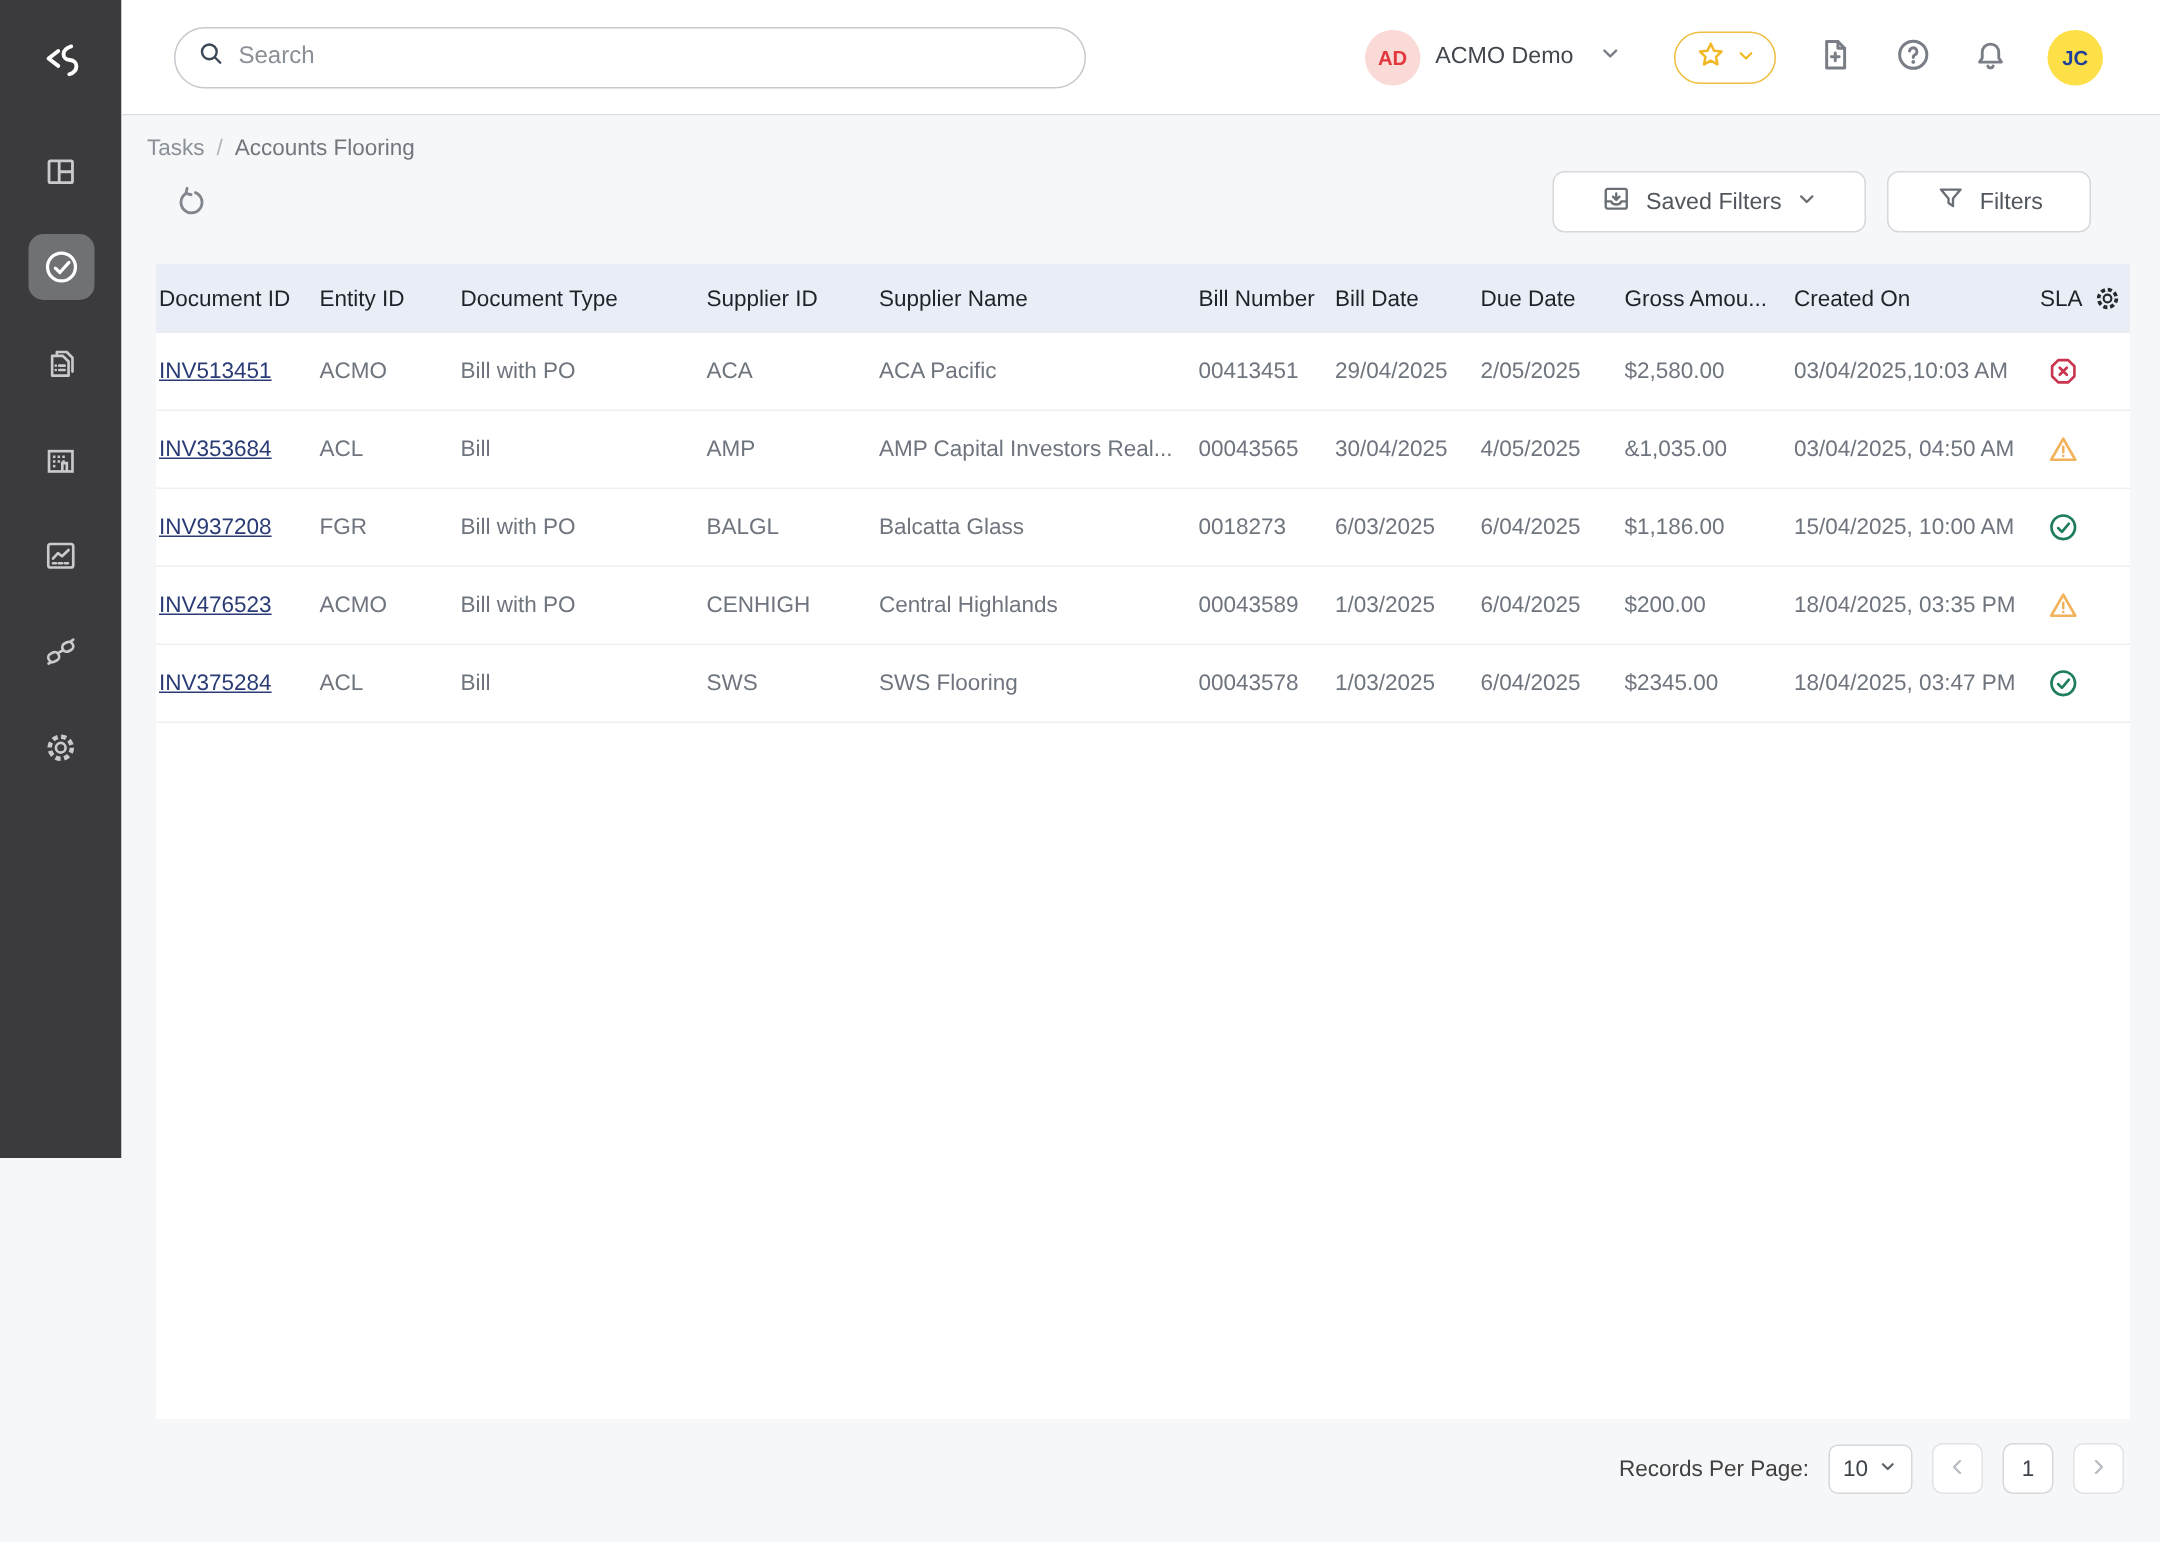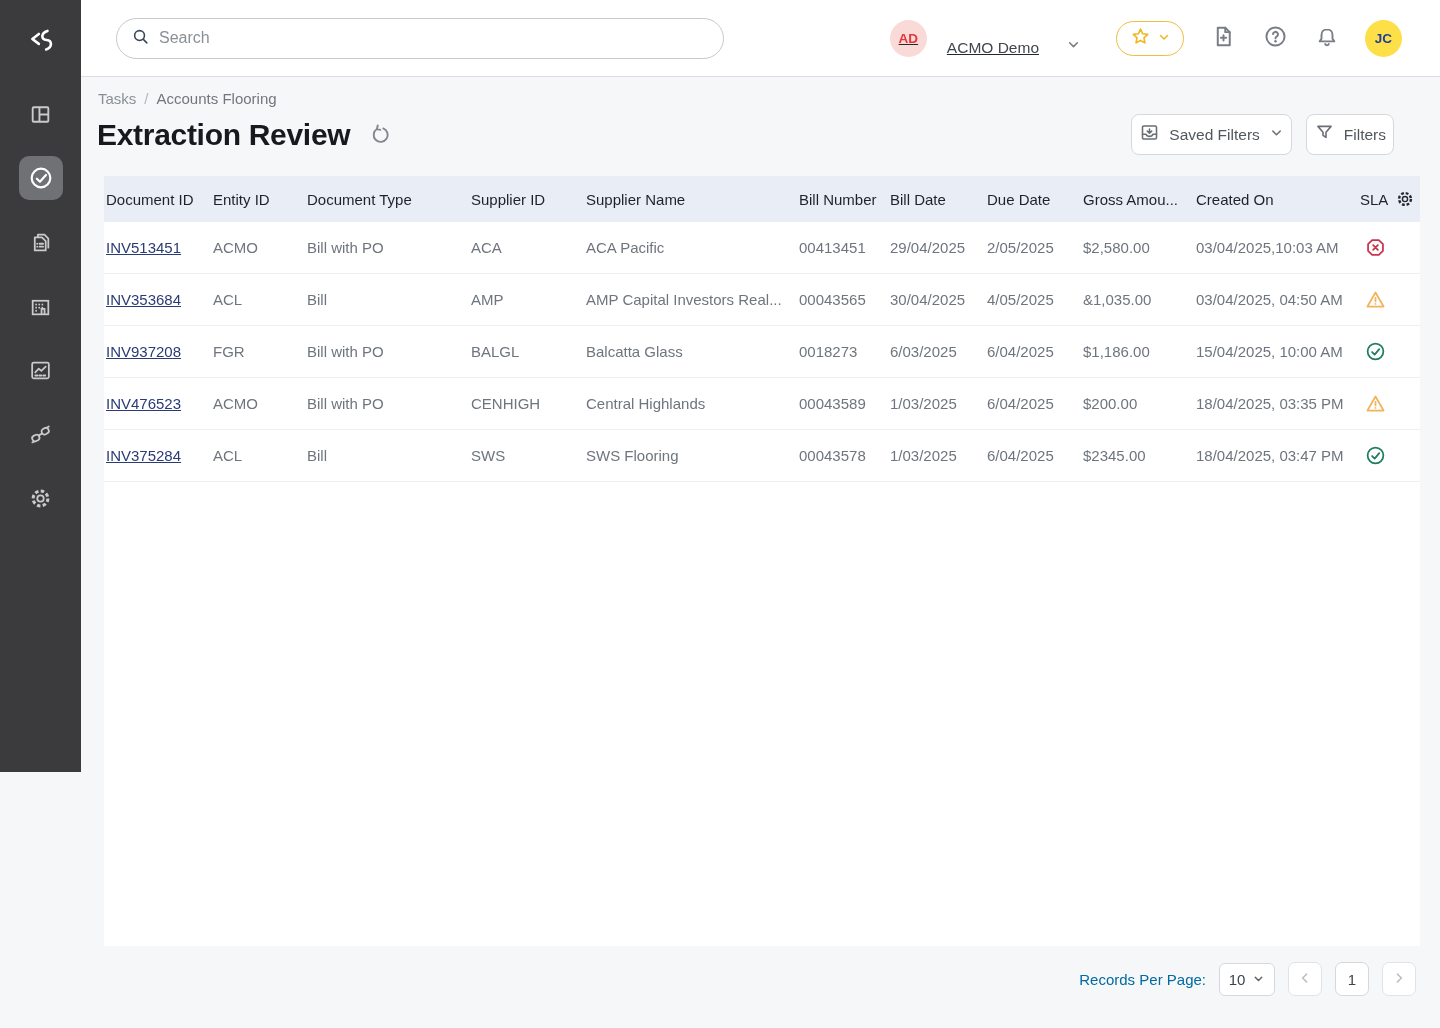"AD" .org-switcher { align-items: flex-end -> center; gap: 20px -> 10px; text-decoration: underline -> none }
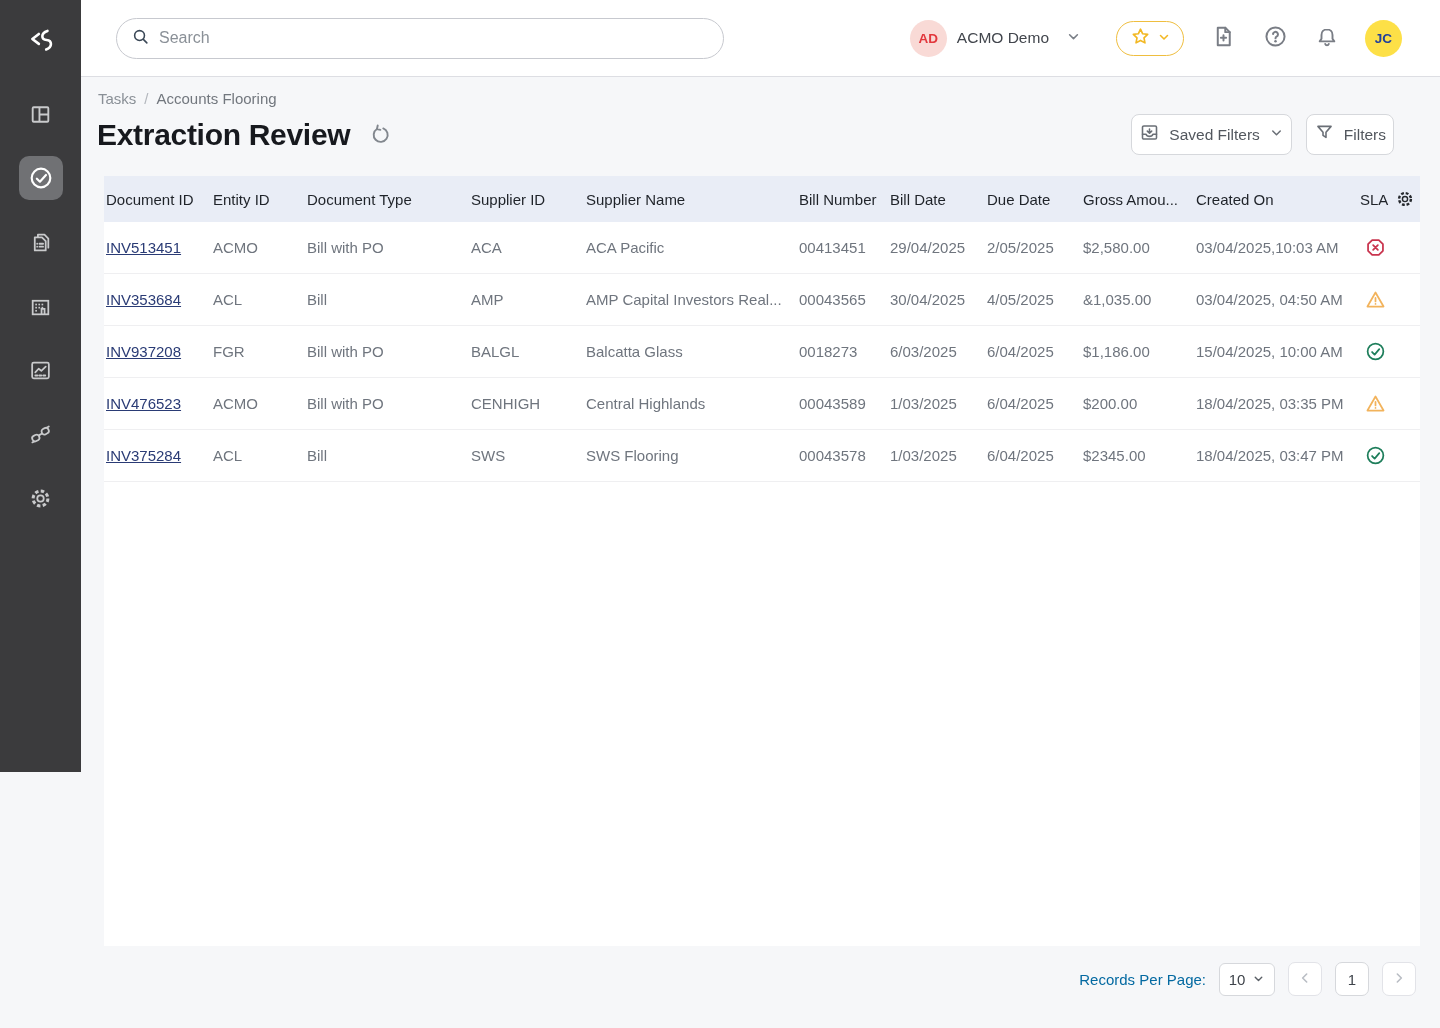"Extraction Review" h1.page-title { html: <h1>Extraction Review</h1> -> none }
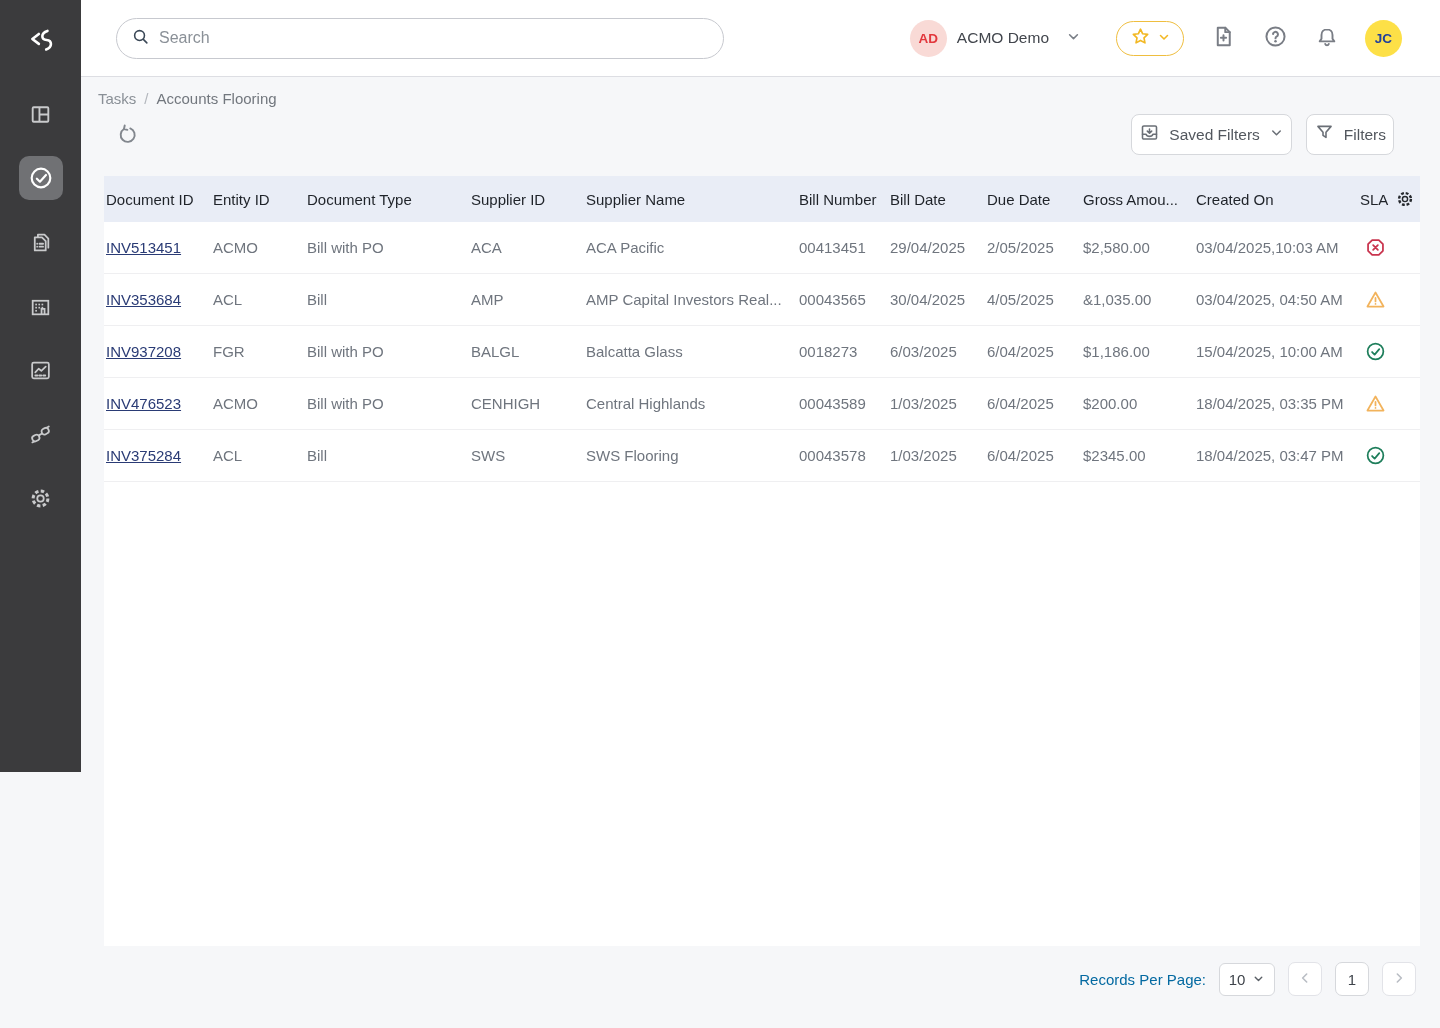"Saved Filters" .tb-btn { padding: 0 7px -> 0 31px }
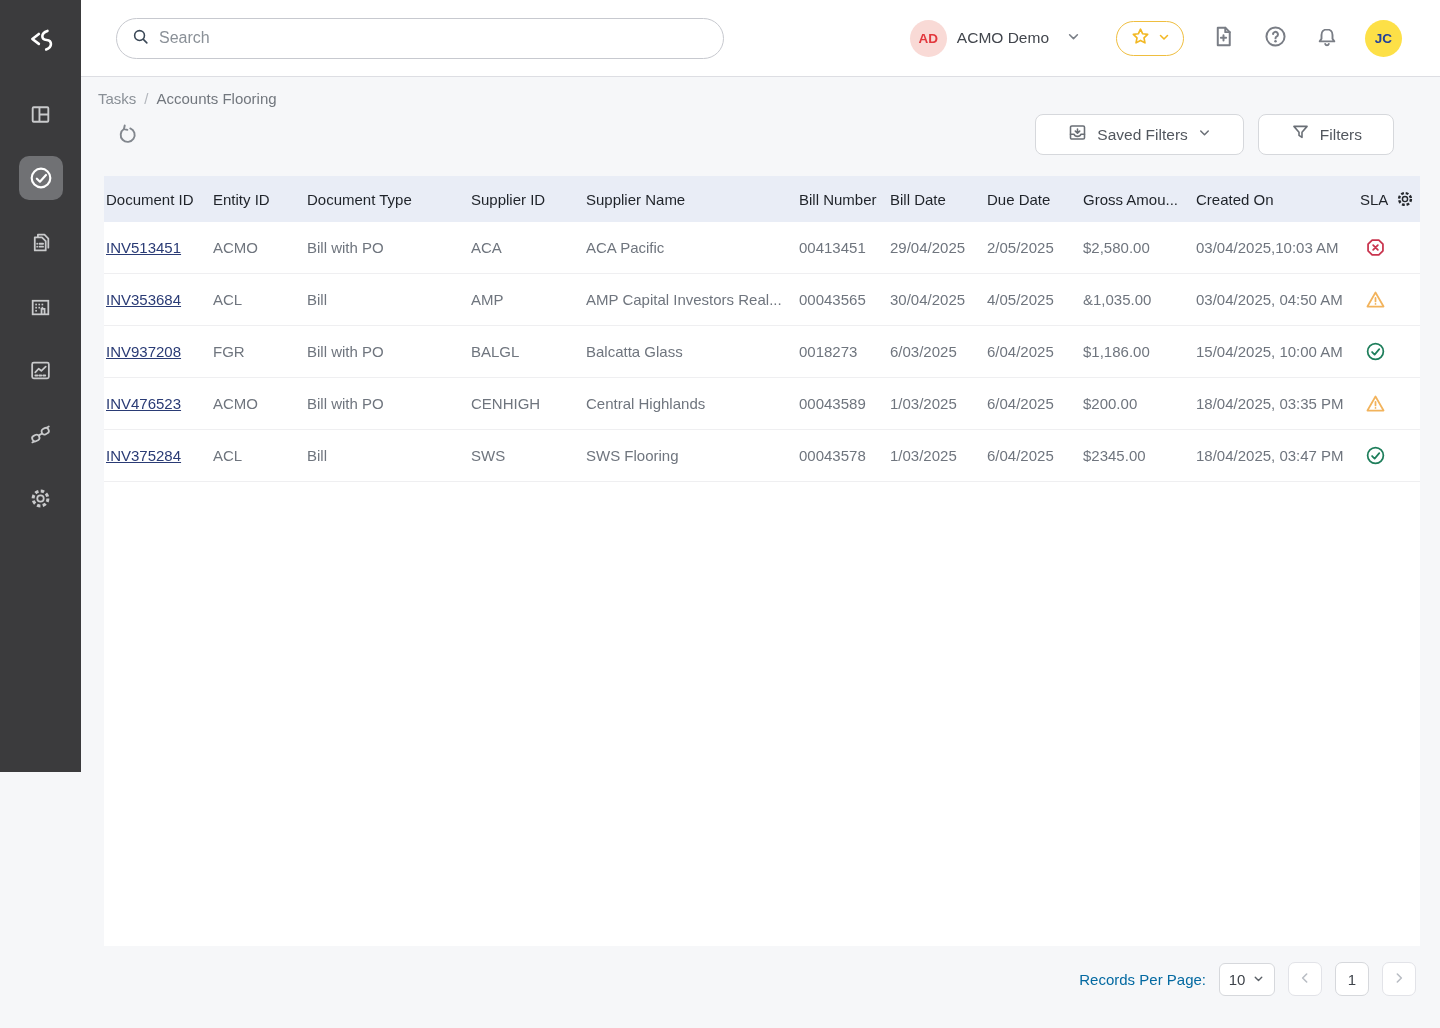"Records Per Page:" .pg-label { color: #0369a1 -> #404040 }
